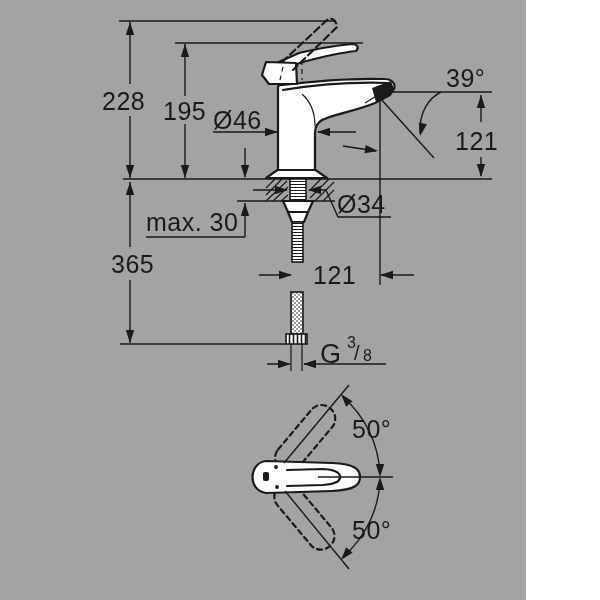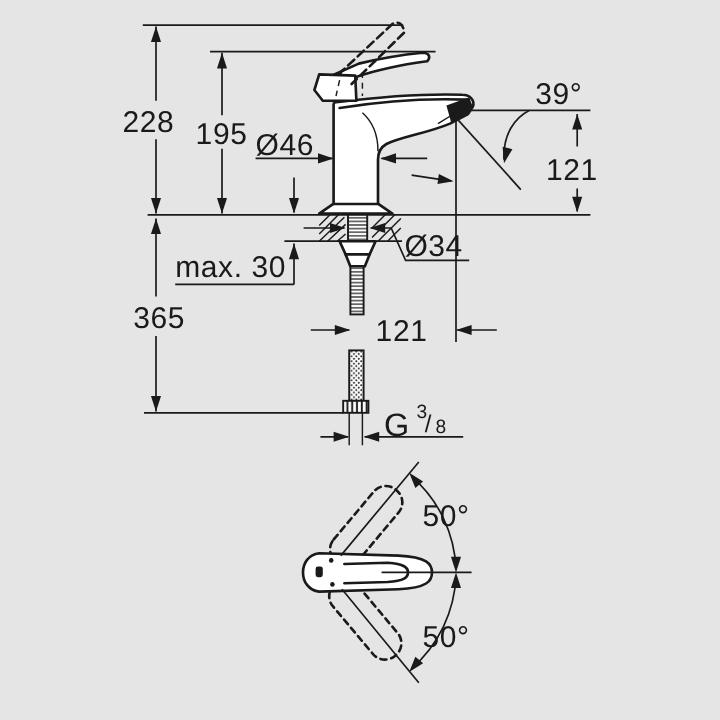"228" .stage { background: #e5e5e5 -> #a3a3a3; width: 600px -> 526px }
